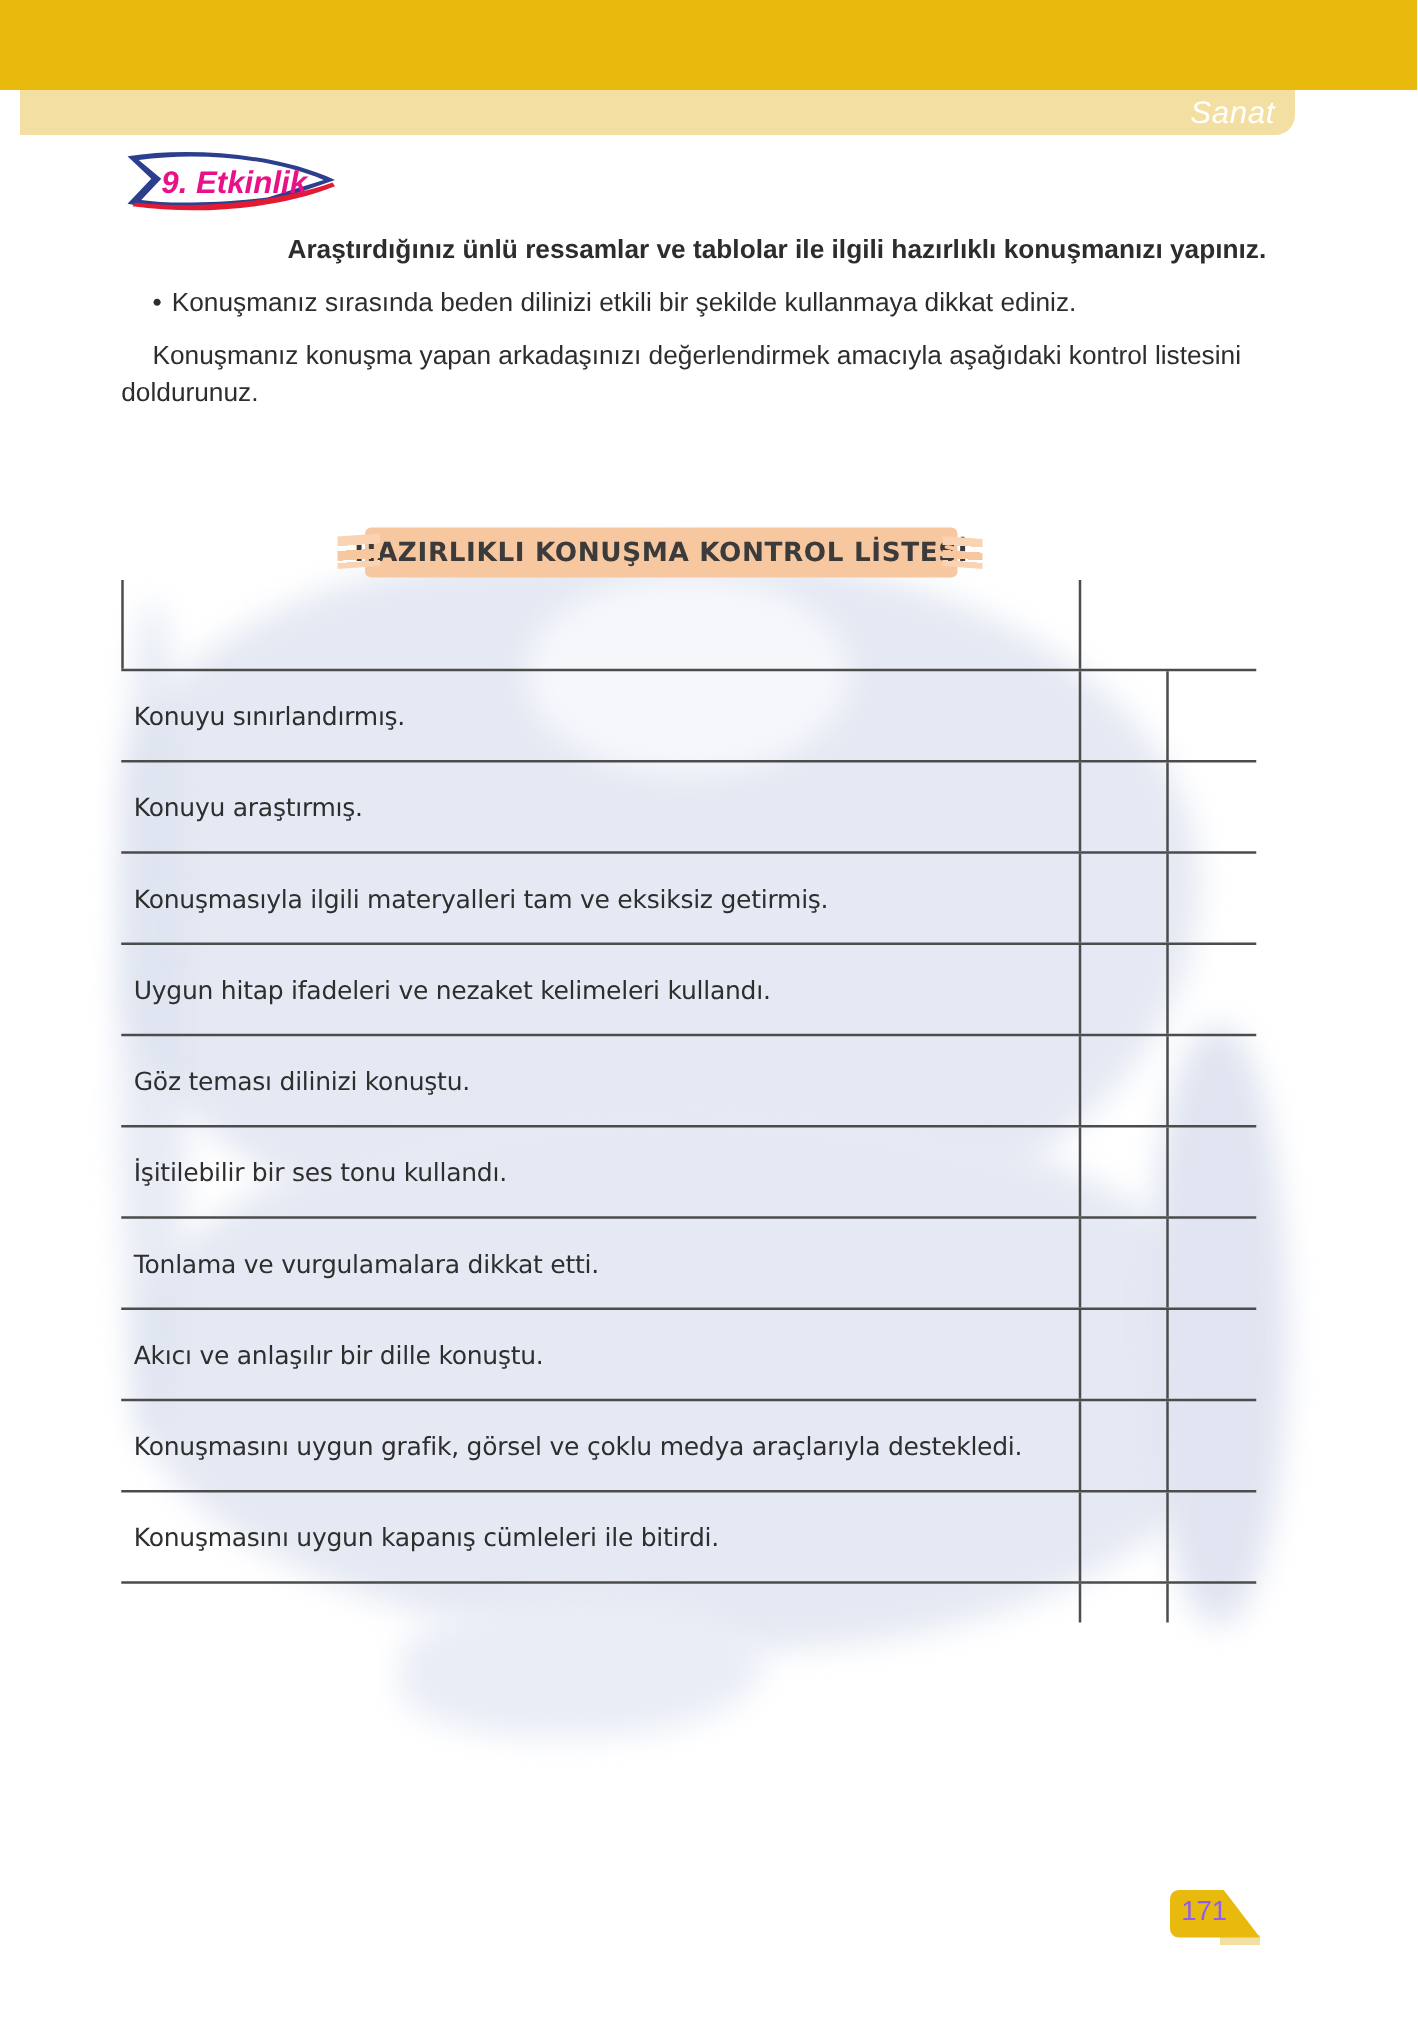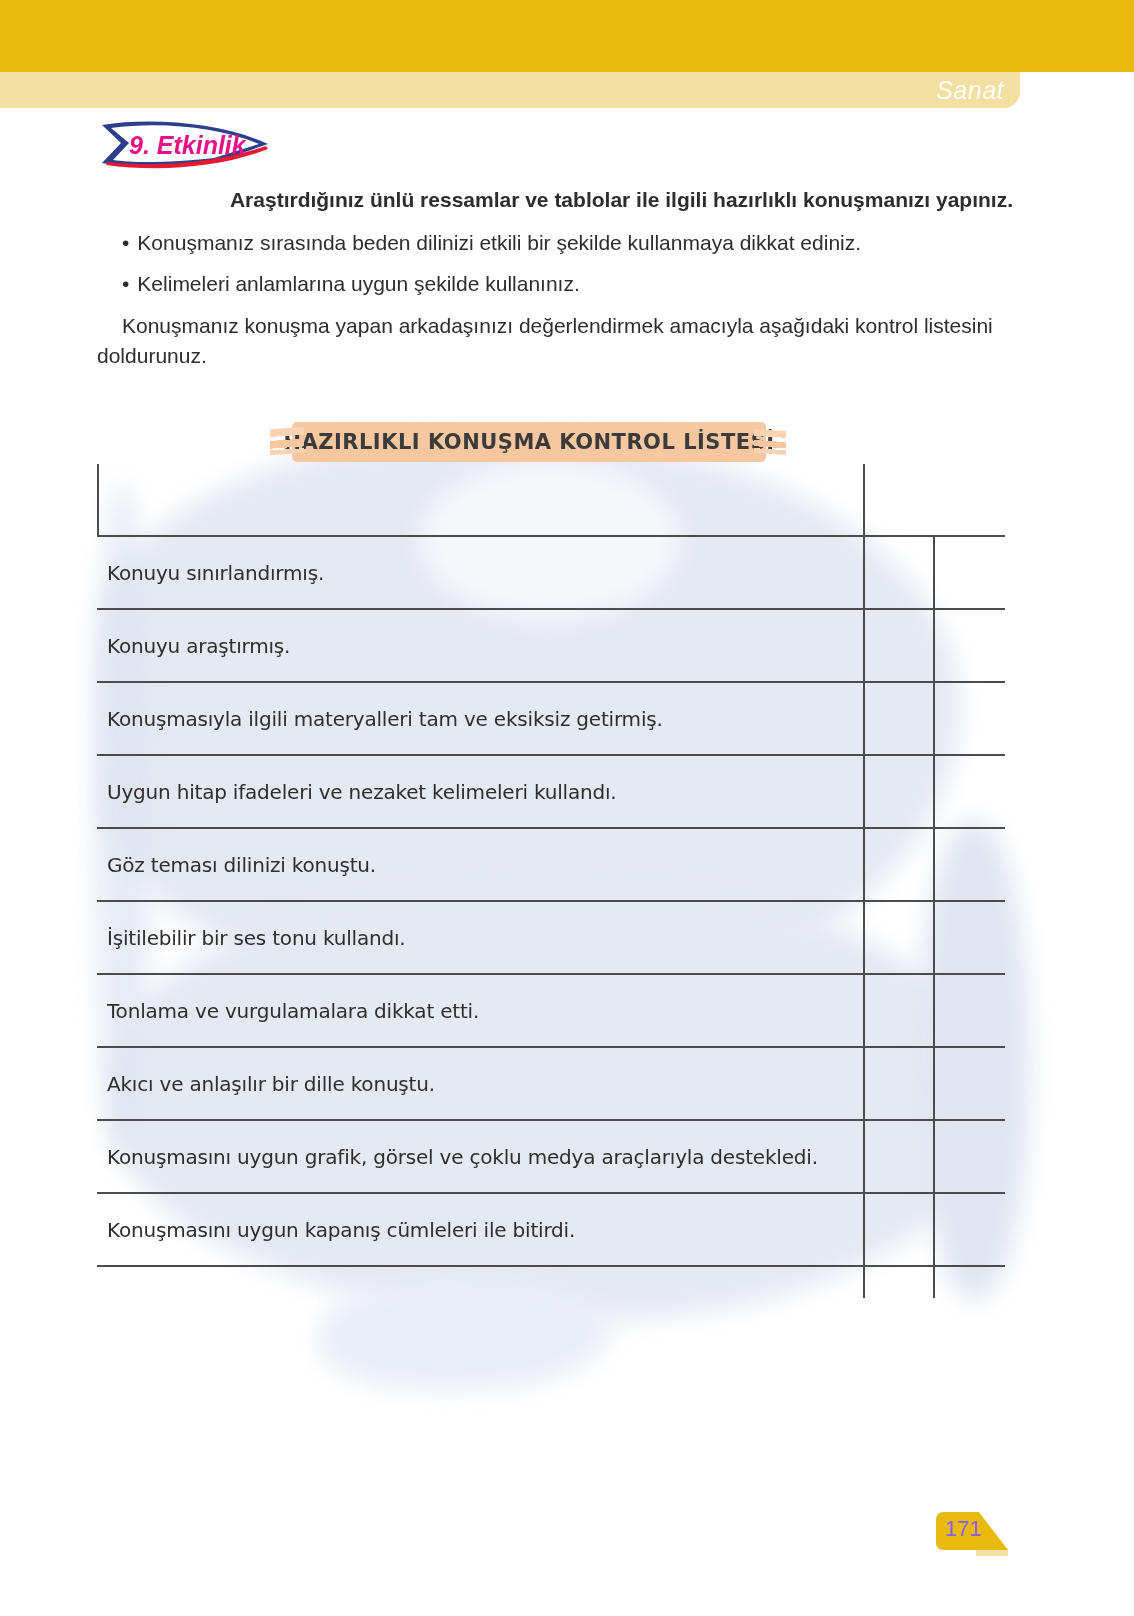"Sanat" .subbar { left: 0 -> 16px }
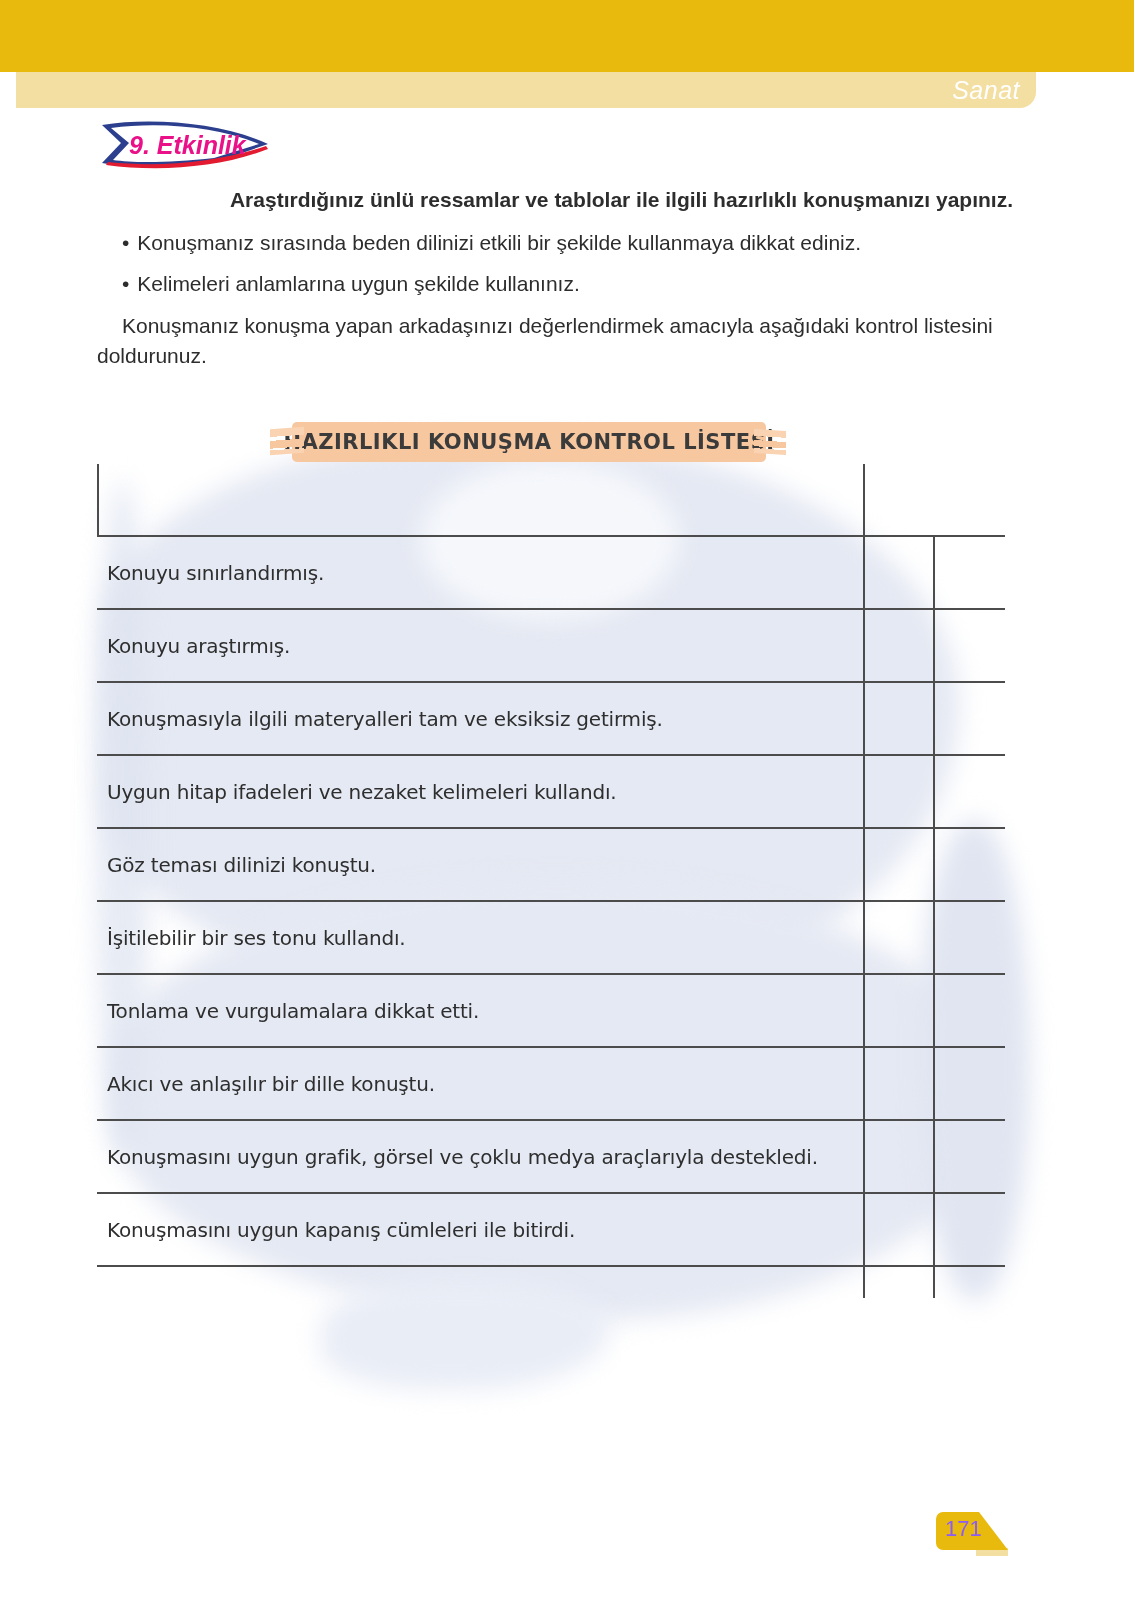"• Kelimeleri anlamlarına uygun şekilde" p.bullet-line { html: <p><span>•</span><span>Kelimeleri anlamlarına uygun şekilde kullanınız.</span></p> -> none }
